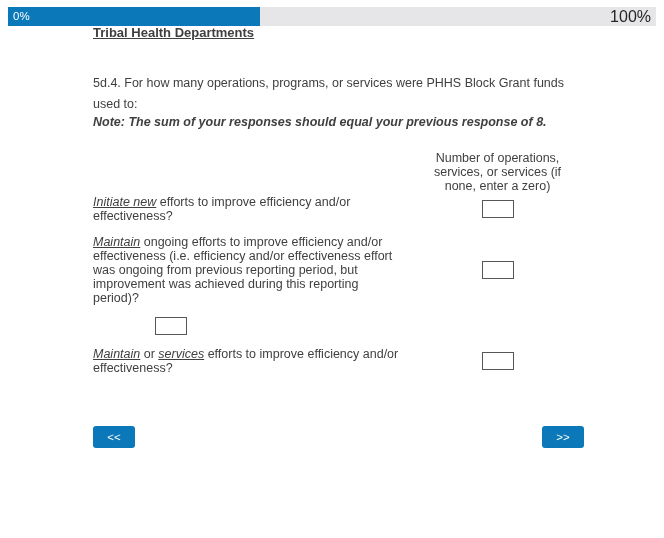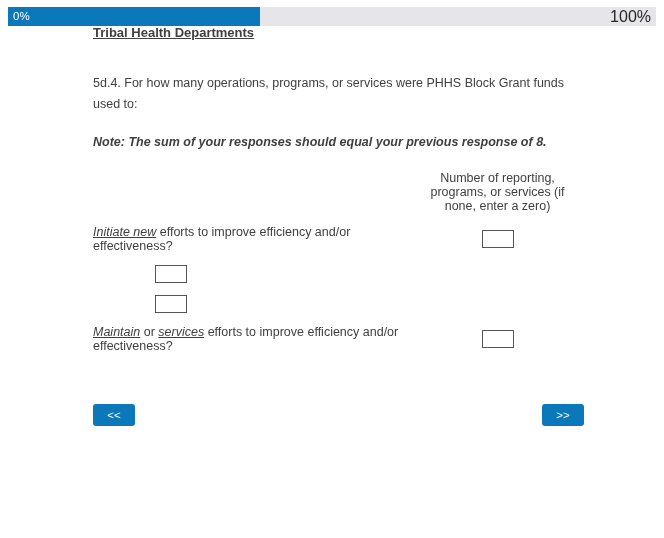"Note: The sum of your" .note { margin-top: 20px -> none }
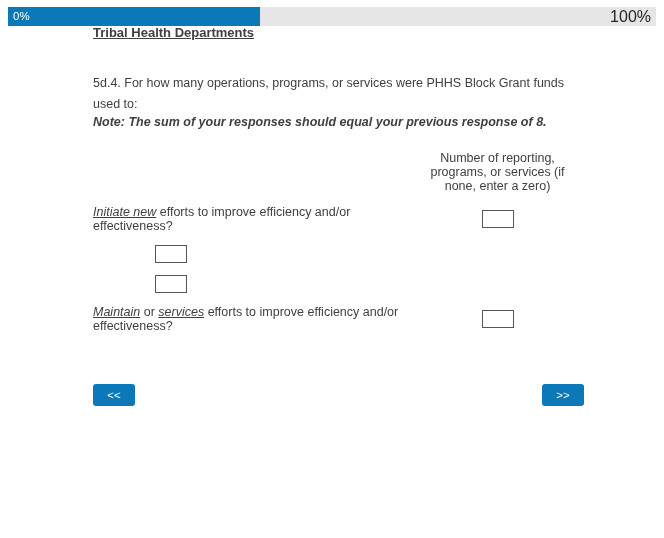"Number of reporting, programs, or" div.col-header { text: reporting, programs -> operations, services }
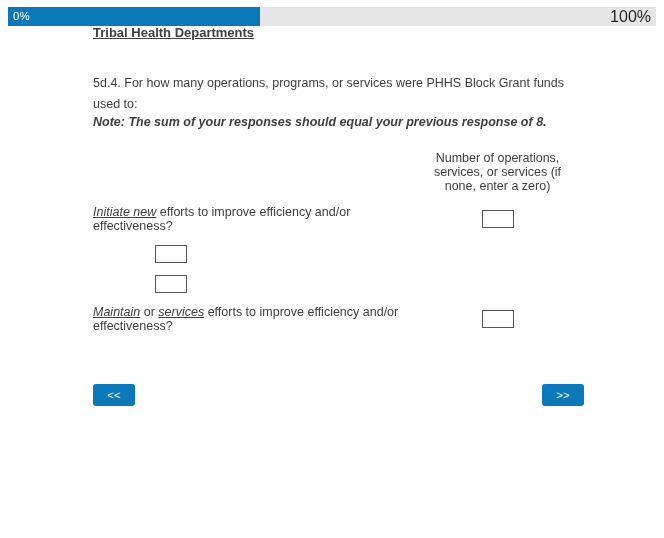"Initiate new efforts to improve" .rows { margin-top: 12px -> 2px }
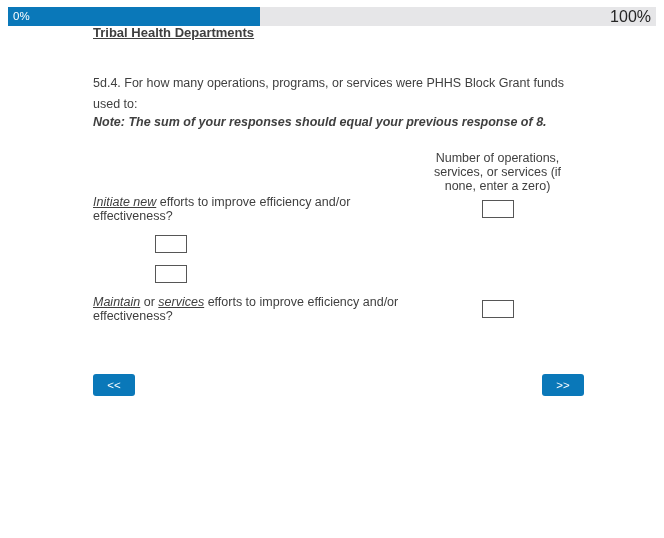"Maintain ongoing efforts to improve" div.row-label { html: none -> <div><em>Maintain</em><span> ongoing efforts to improve efficiency and/or effectiveness (i.e. efficiency and/or effectiveness effort was ongoing from previous reporting period, but improvement was achieved during this reporting period)?</span></div> }
